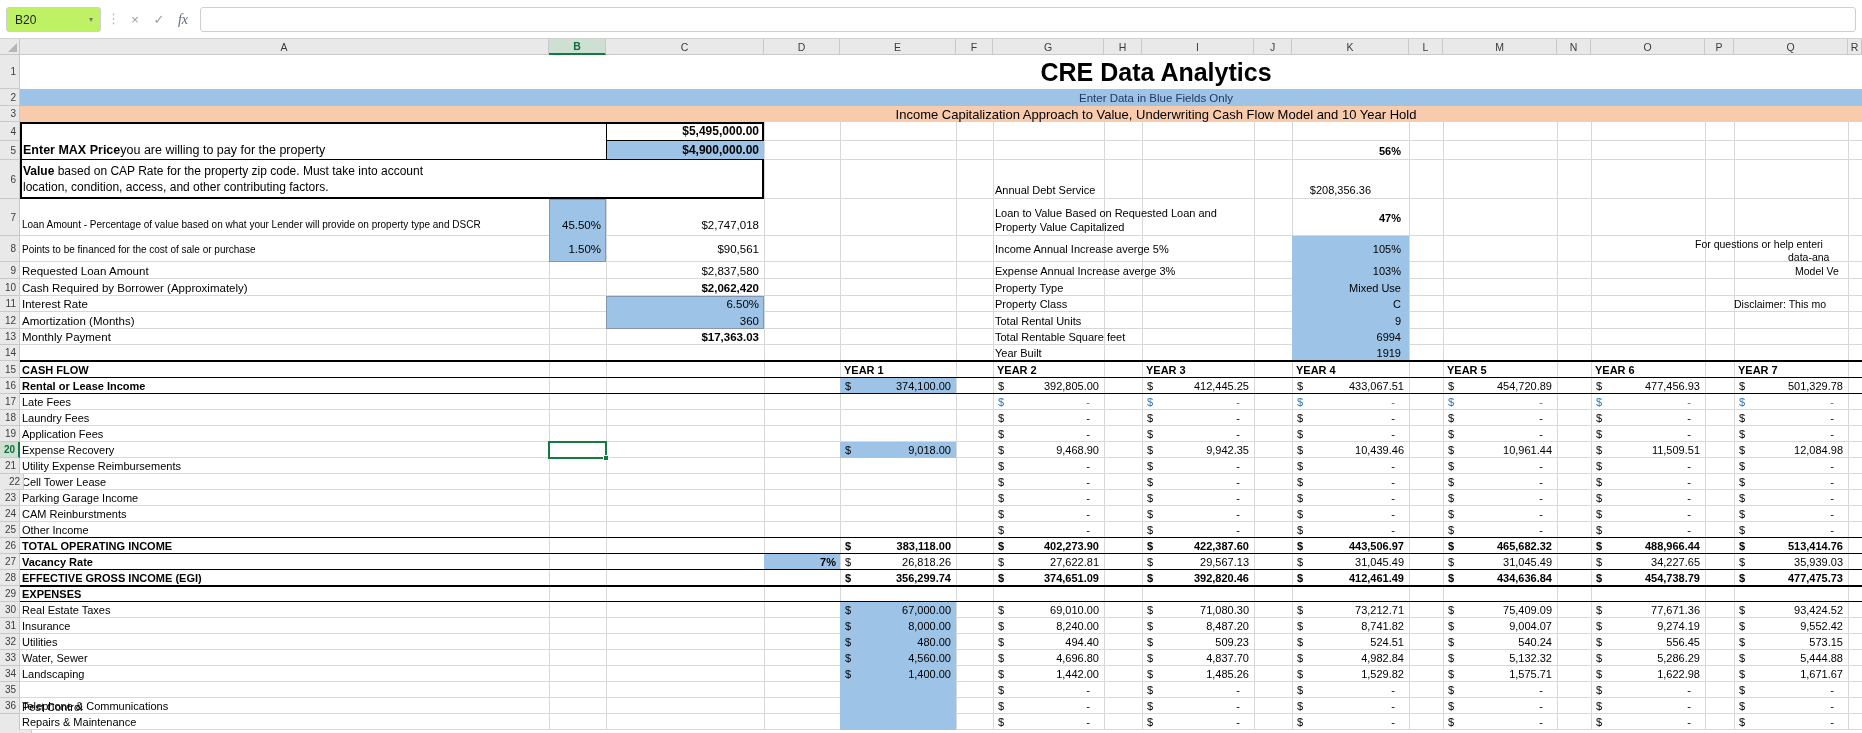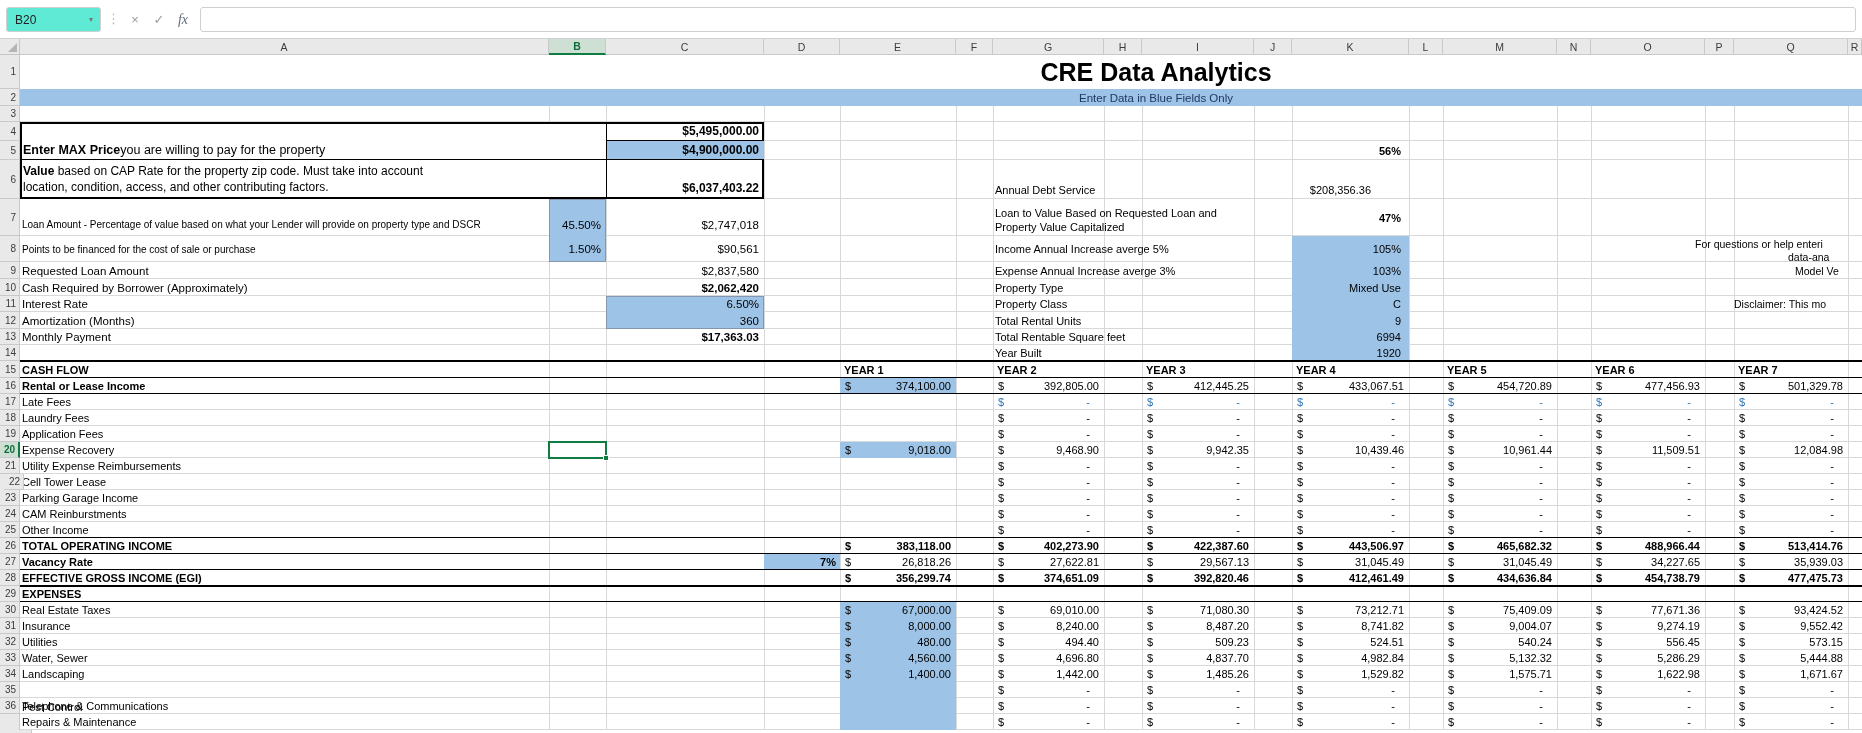"B20" .namebox { background: #5eead4 -> #bef264 }
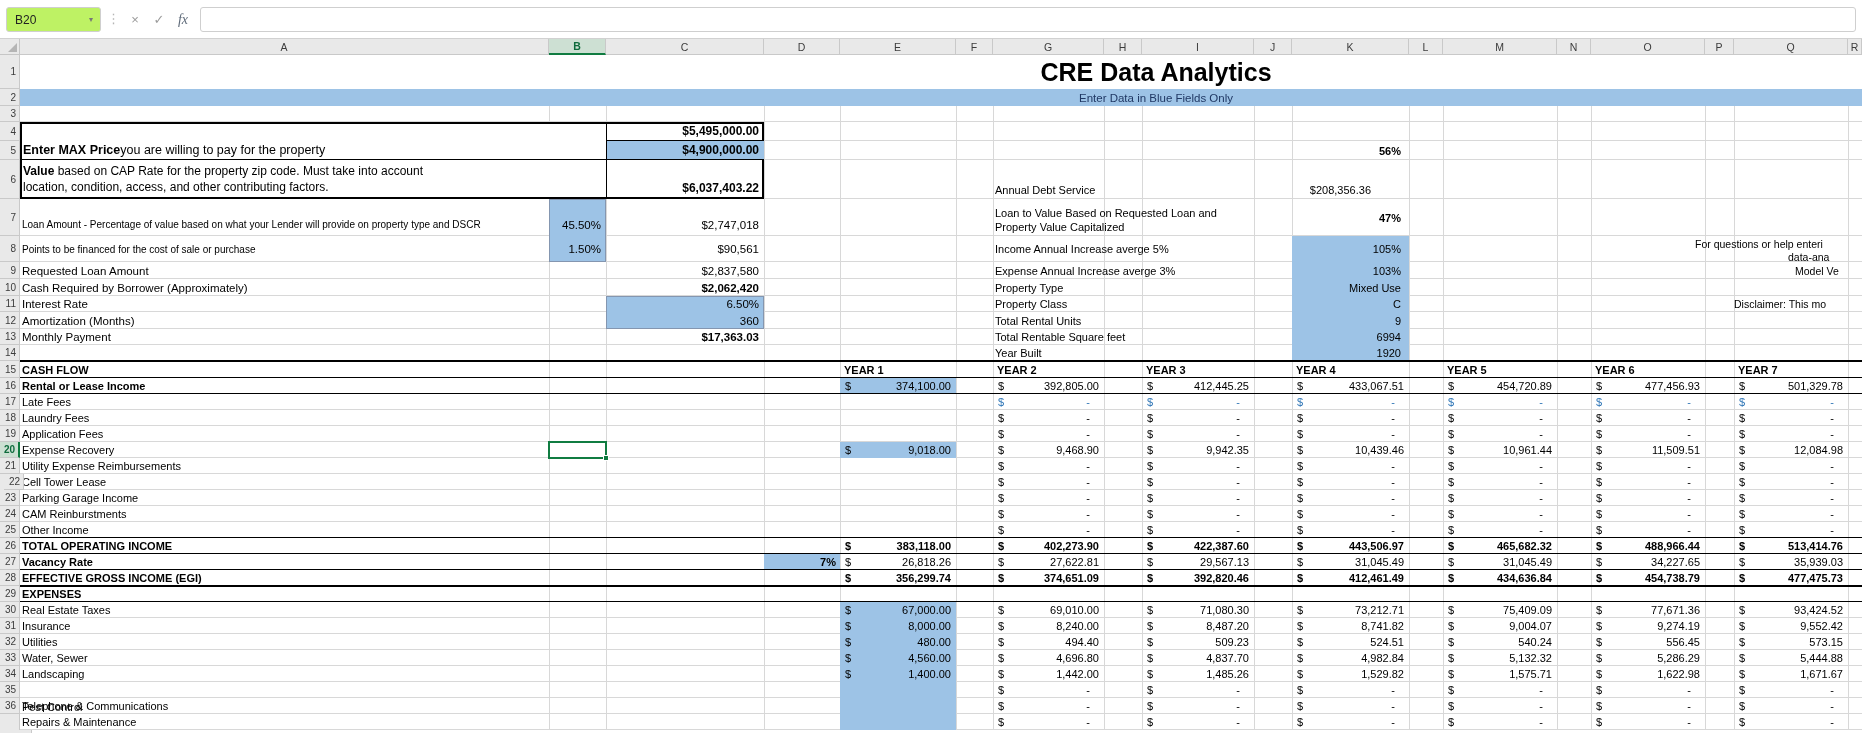"Income Capitalization Approach to Value," div.banner { html: none -> <div> <span>Income Capitalization Approach to Value, Underwriting Cash Flow Model and 10 Year Hold</span> </div> }
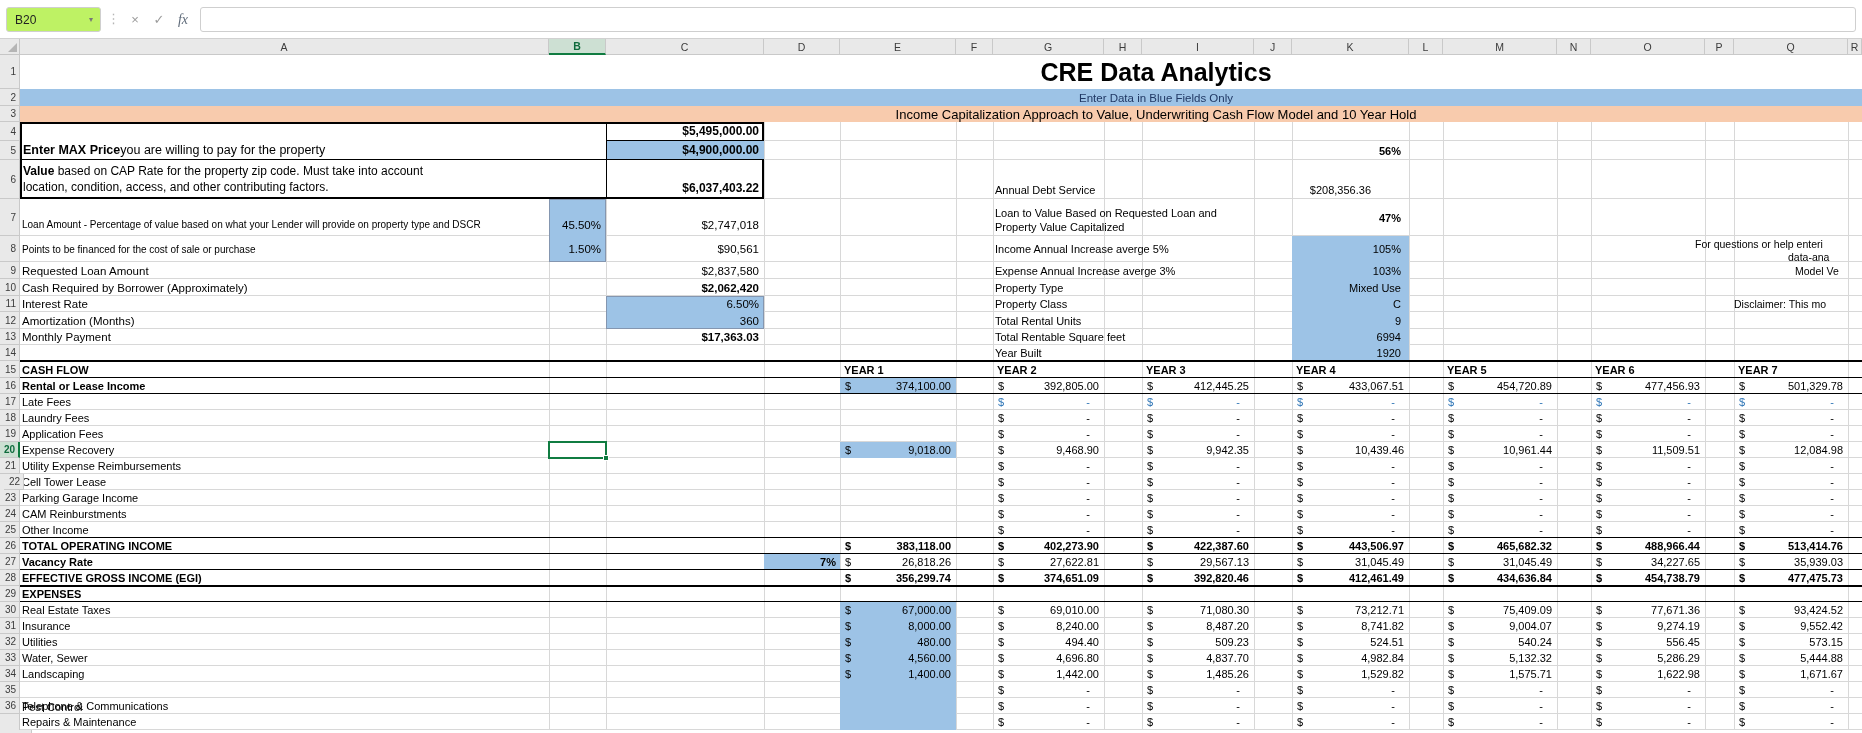"$6,037,403.22" div.pcell { html: <div>$6,037,403.22</div> -> none }
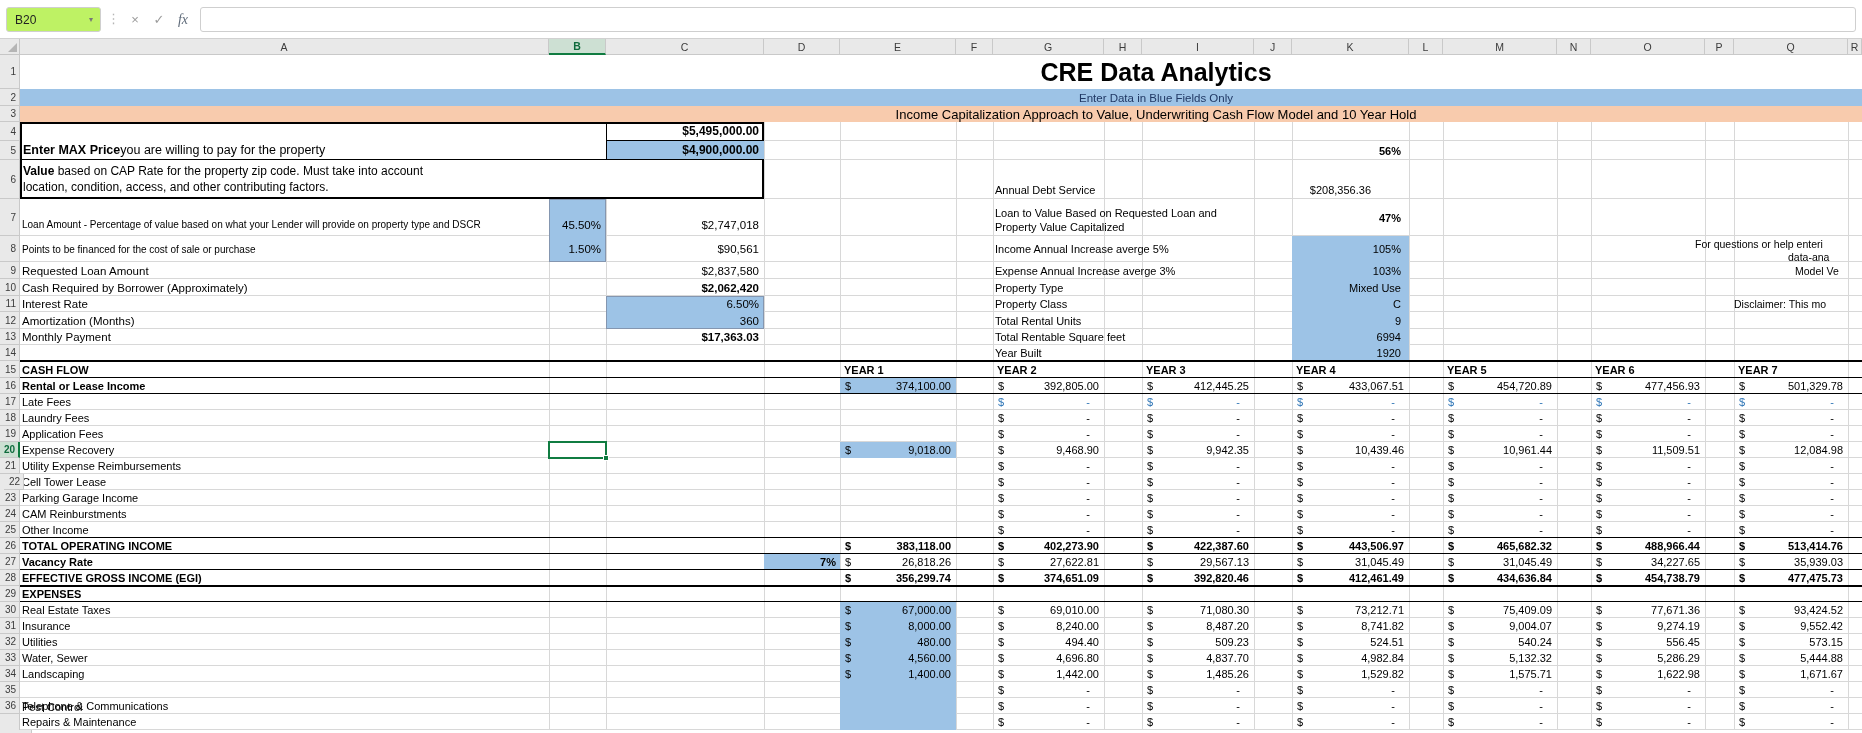"1920" div.sumval { text: 1920 -> 1919 }
